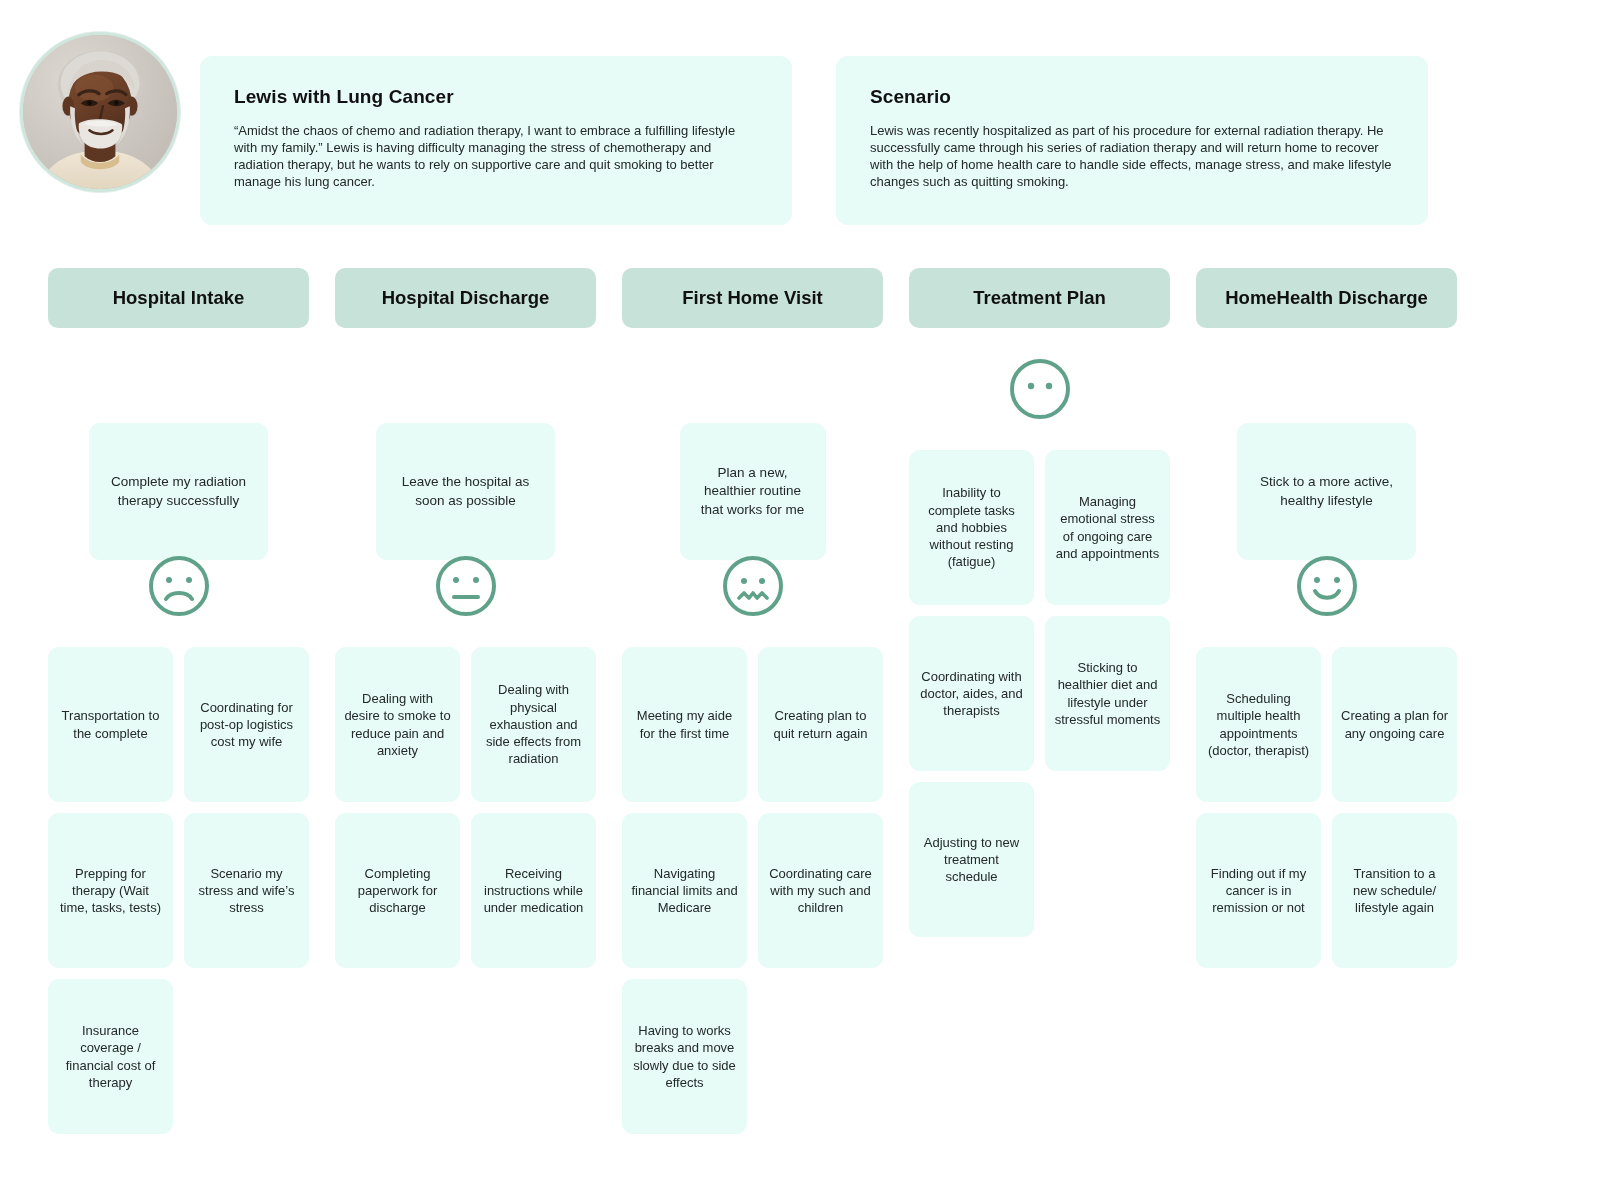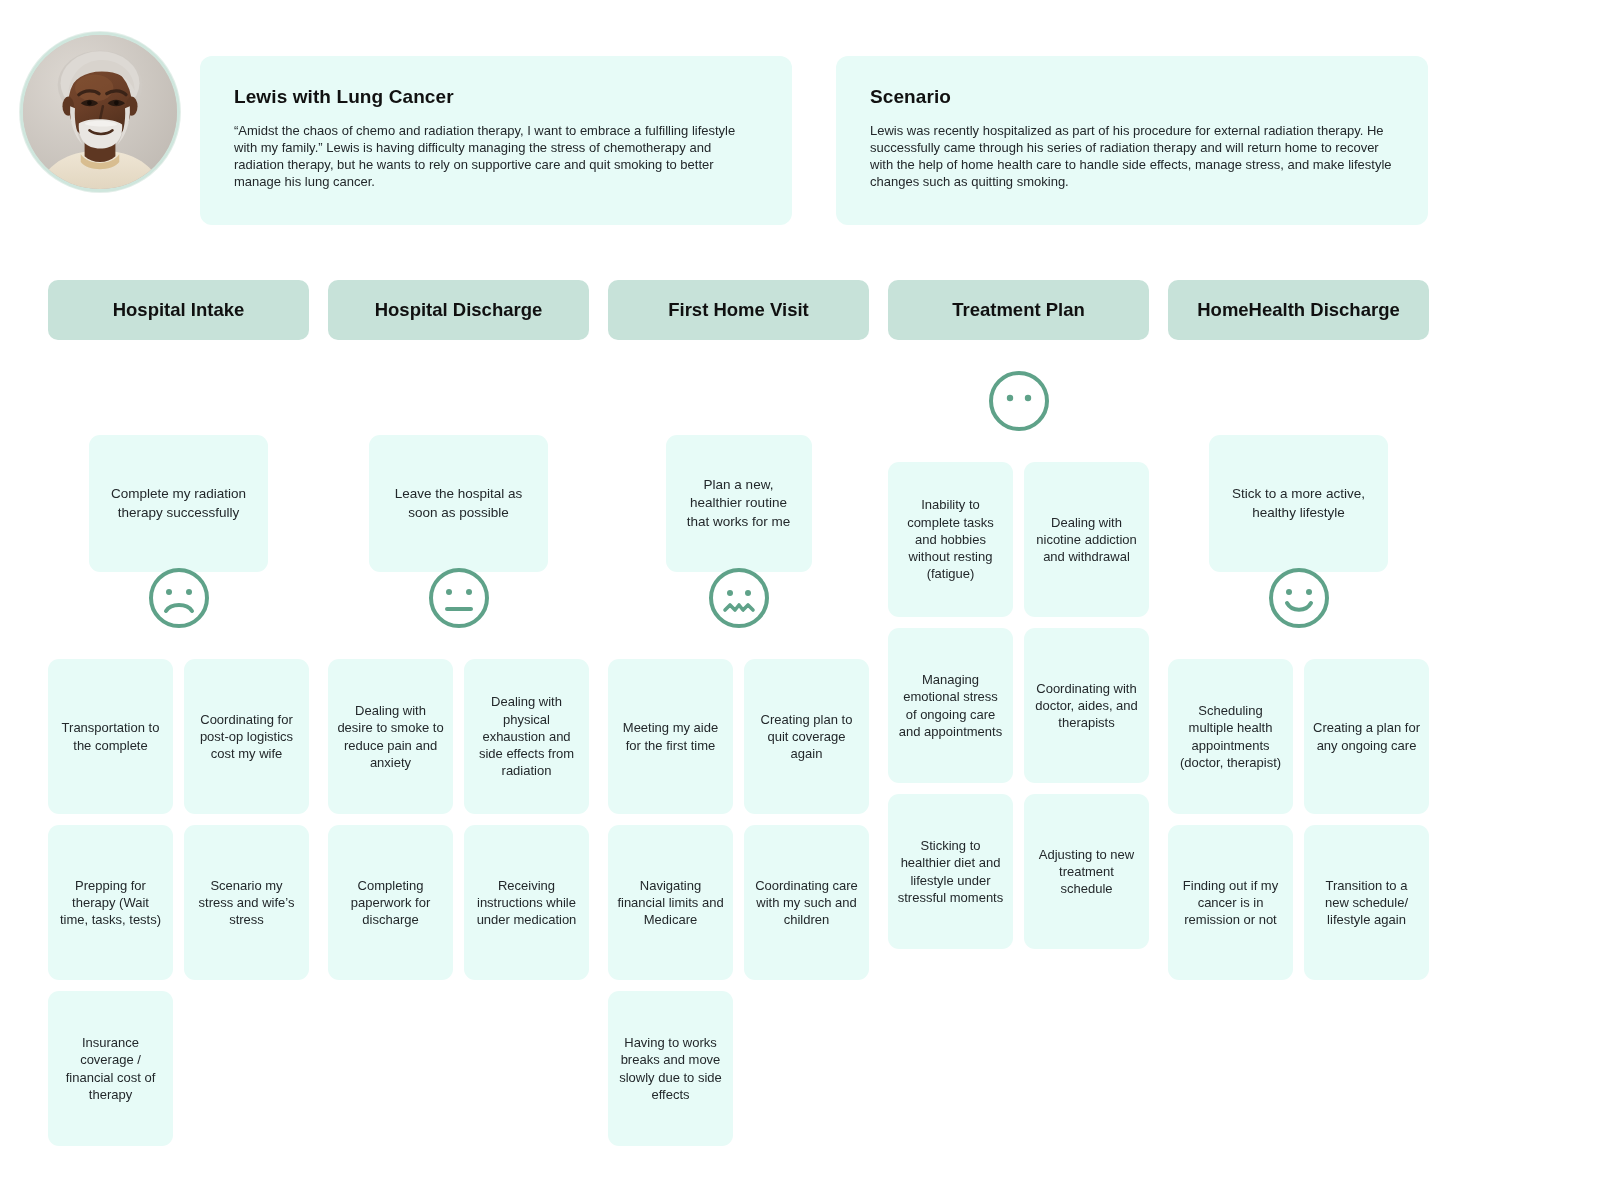"Hospital Intake" .journey { gap: 19px -> 26px; top: 280px -> 268px }
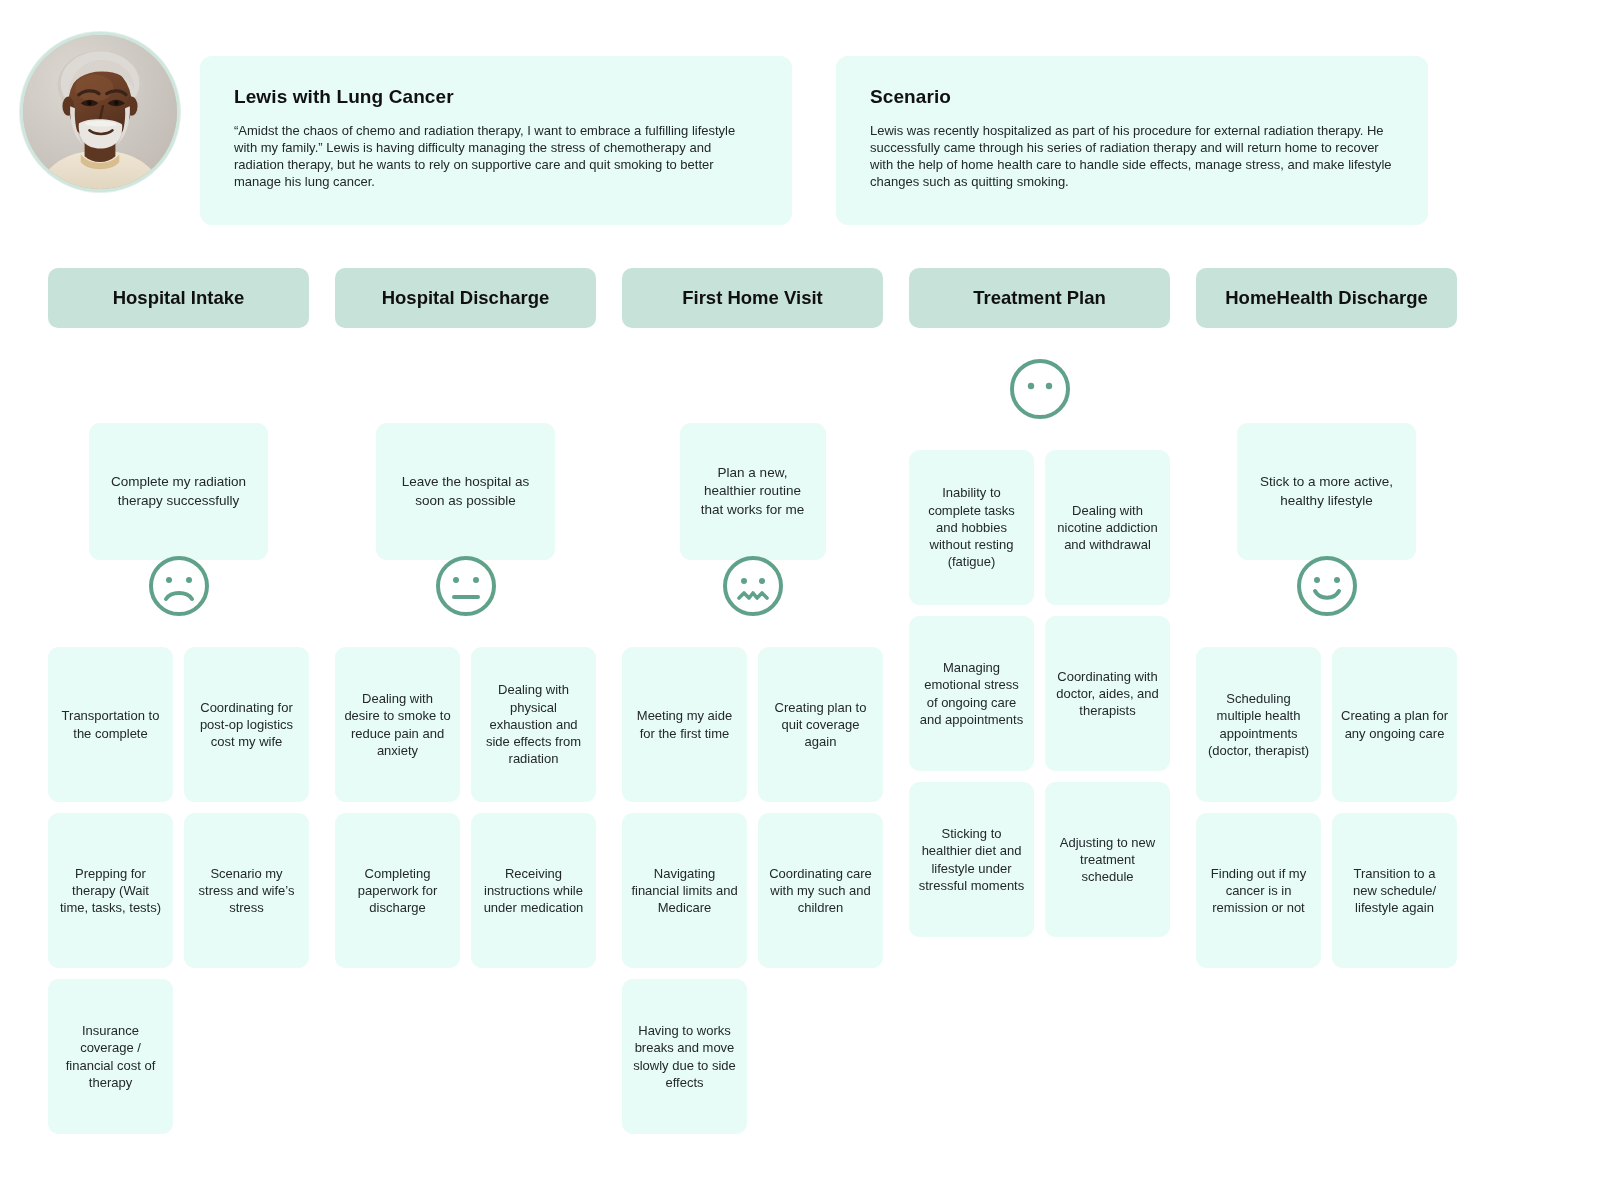"Dealing with nicotine addiction and" div.pain-card { html: <div>Dealing with nicotine addiction and withdrawal</div> -> none }
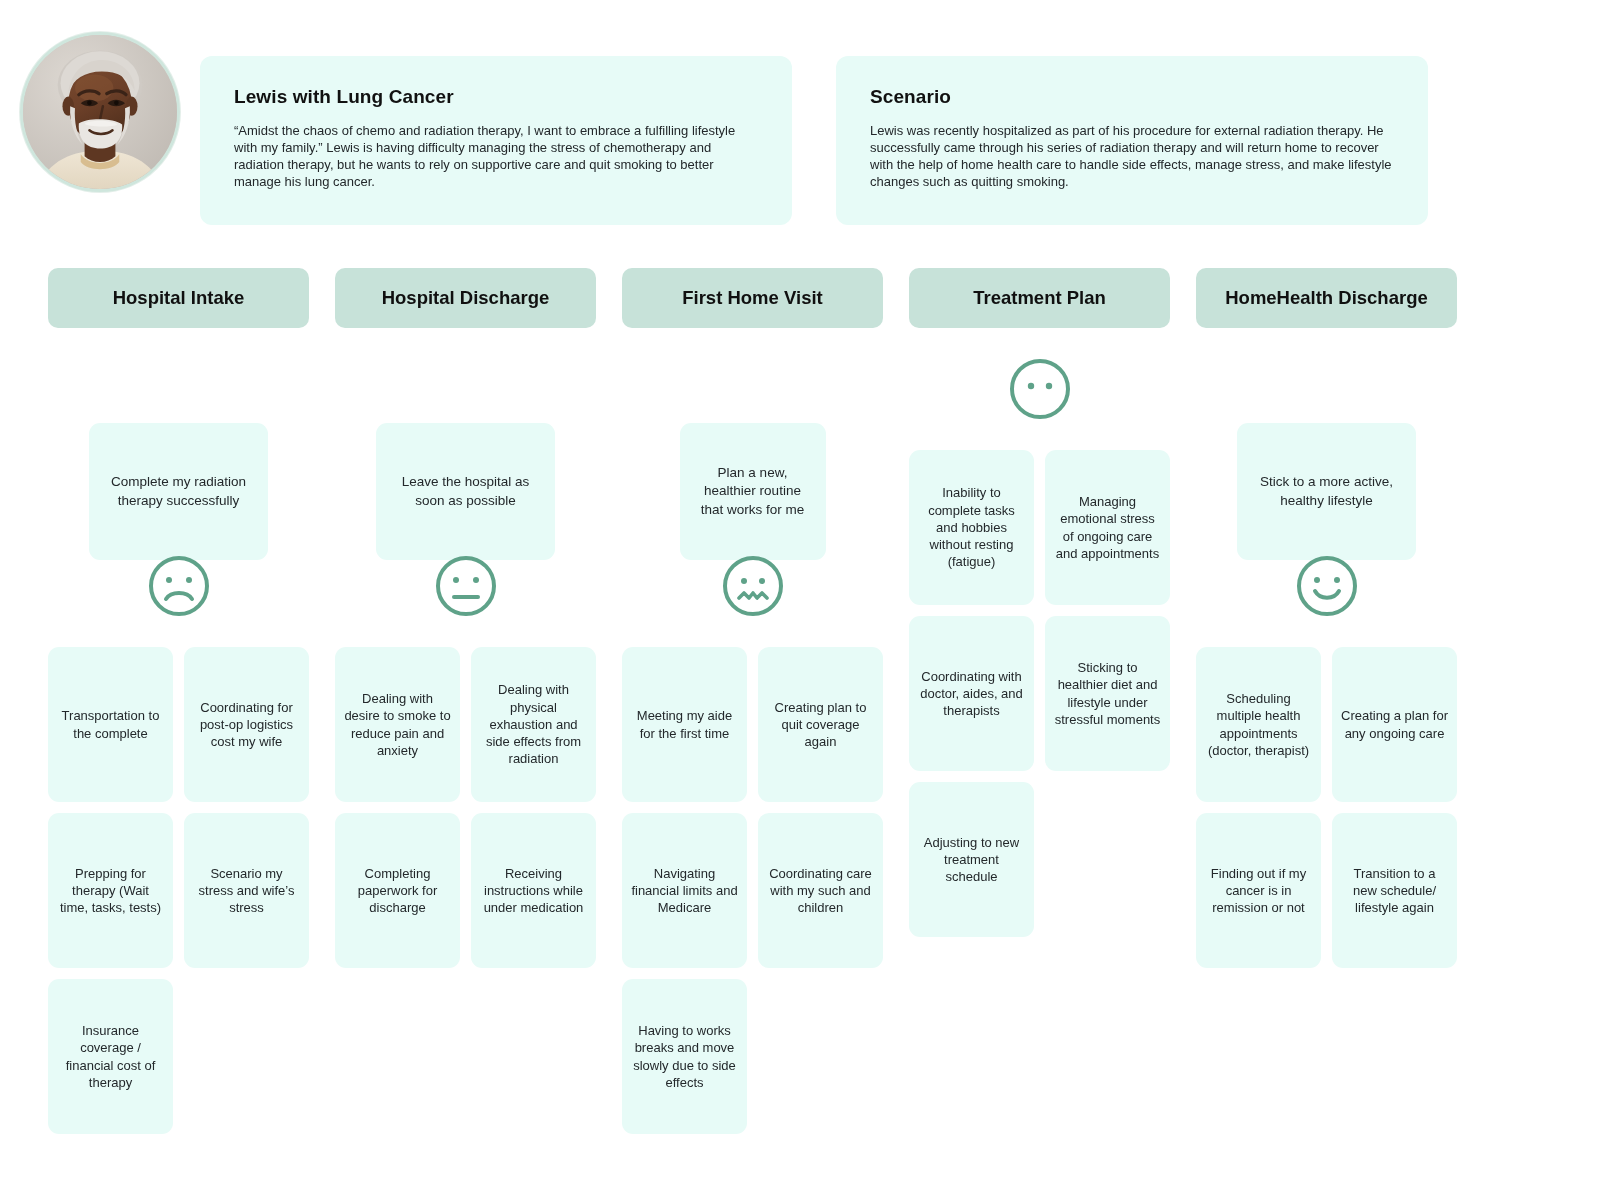"Creating plan to quit coverage" div.pain-card { text: coverage -> return }
